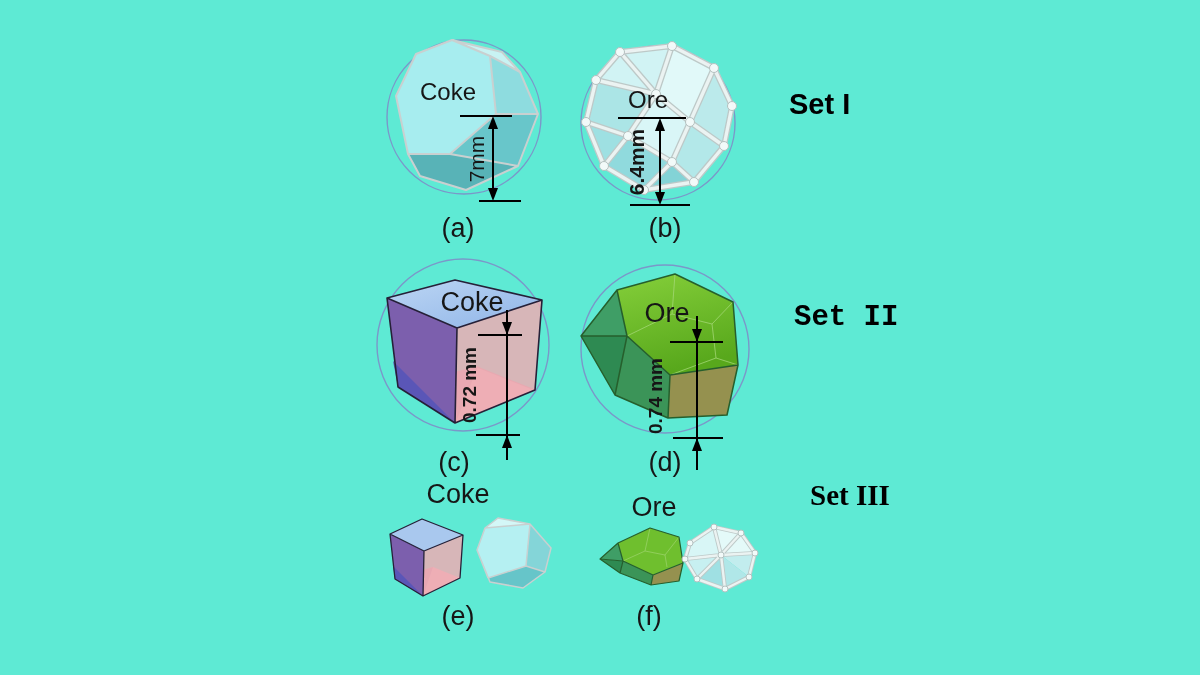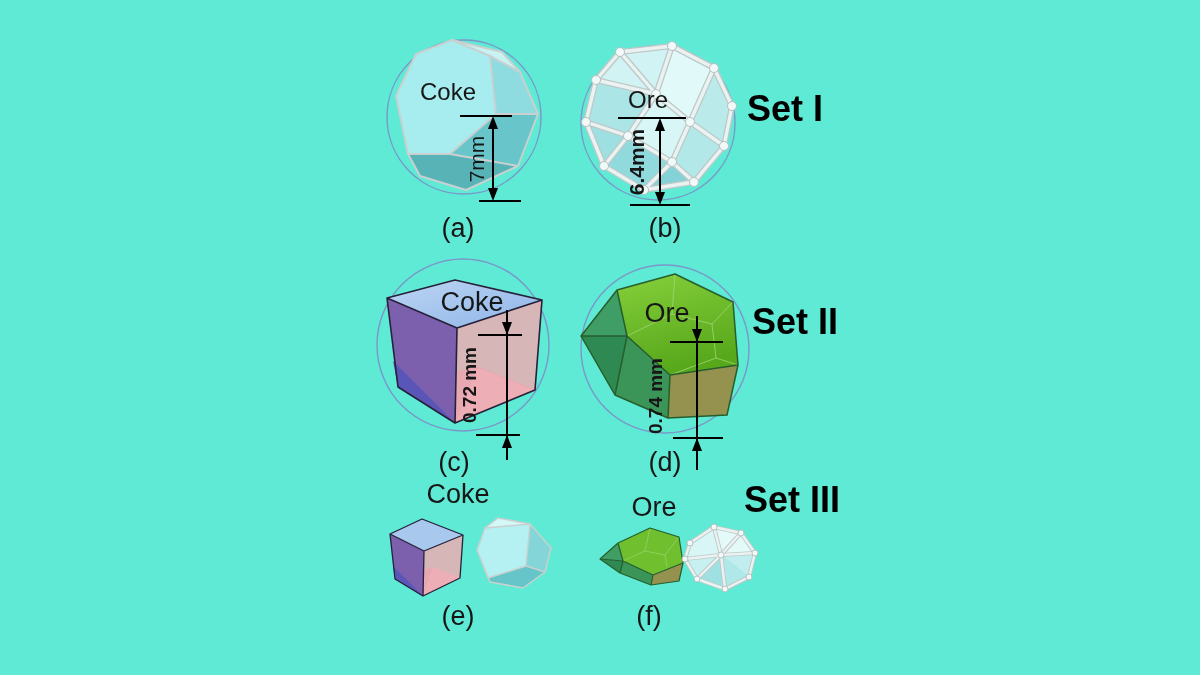"Set I" .setlabel { font-size: 36px -> 29px; margin-left: none -> 42px }
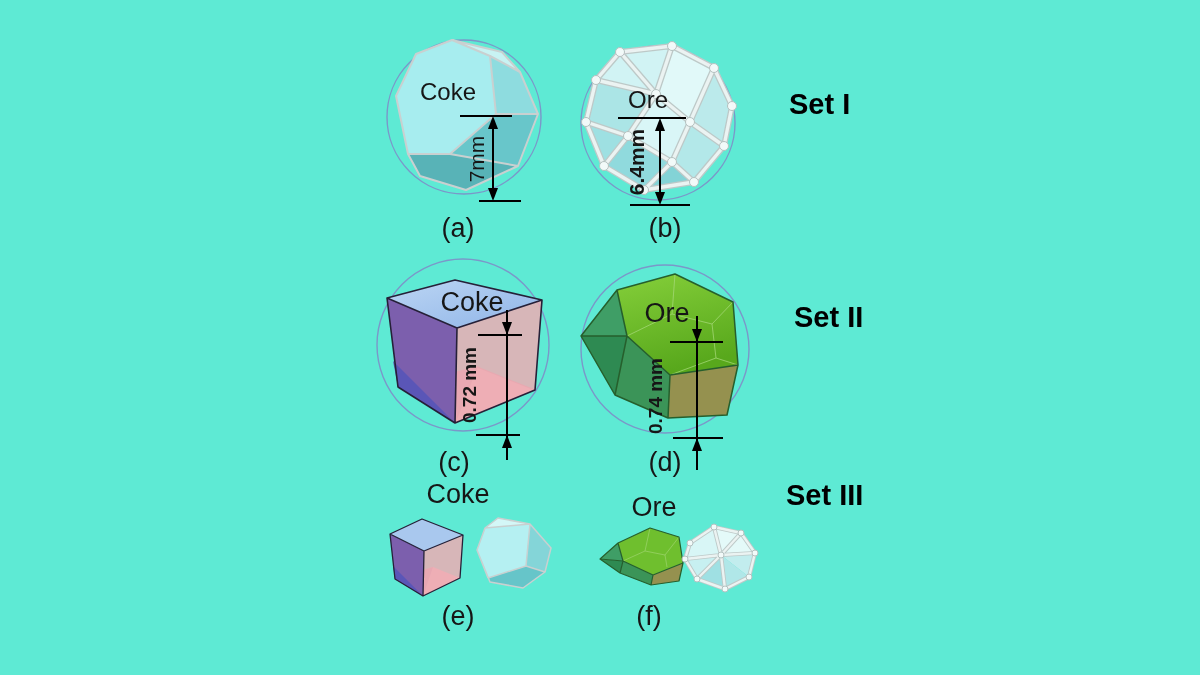"Set II" div.setlabel { font-family: none -> Liberation Mono, monospace }
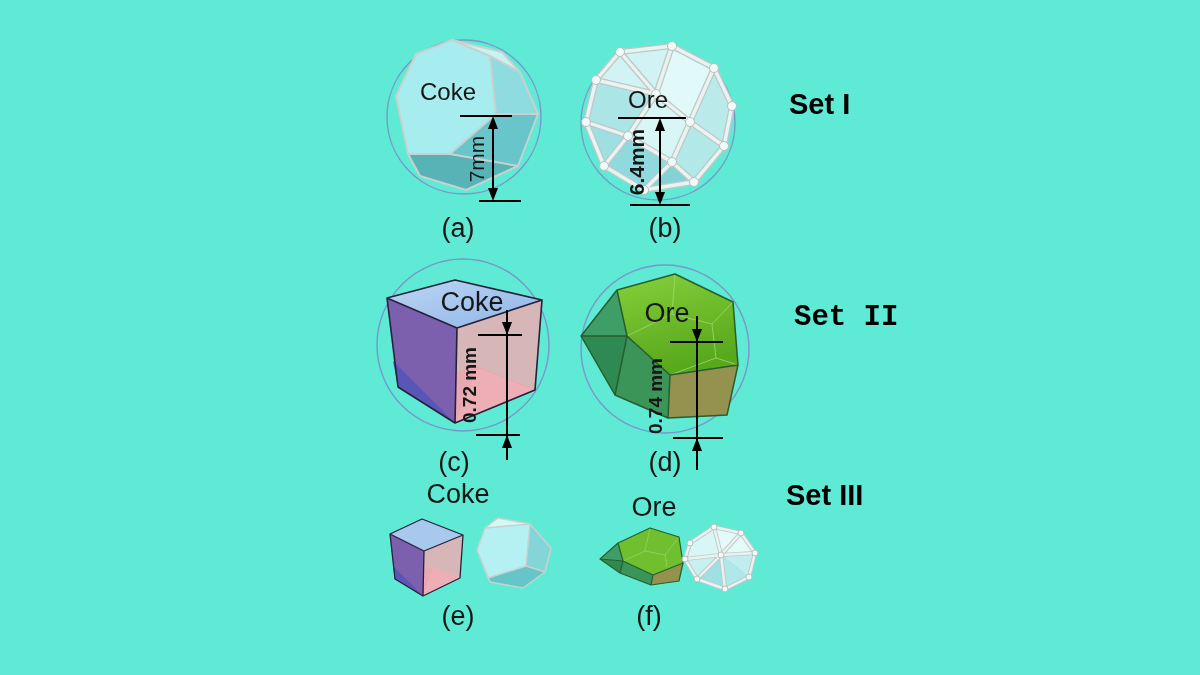"Set III" div.setlabel { font-family: none -> Liberation Serif, serif; left: 744px -> 768px }
